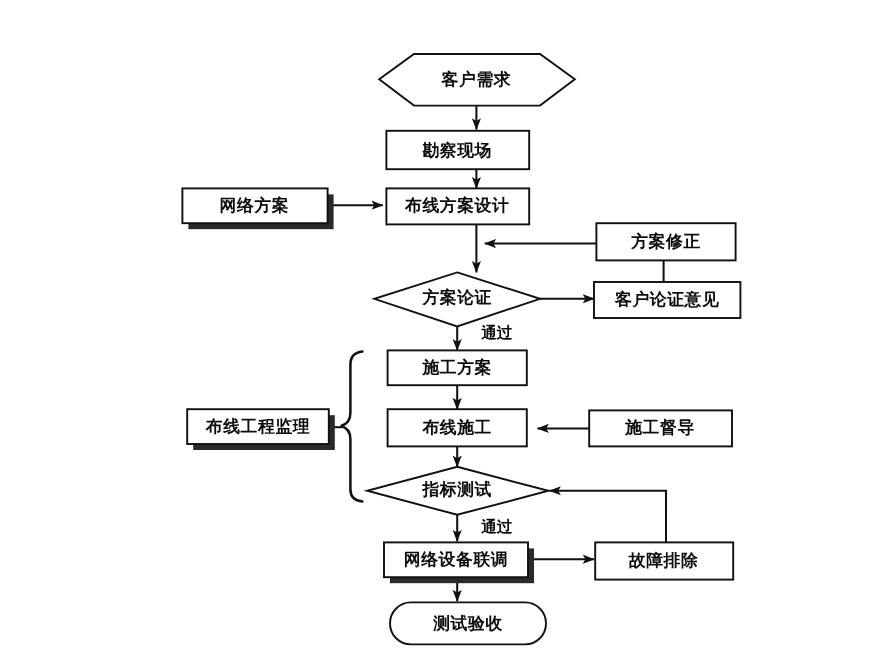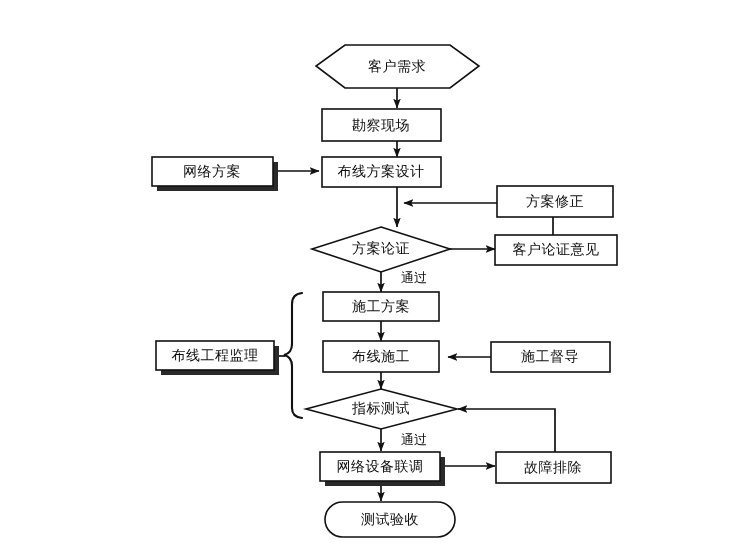"客户需求" #canvas { font-weight: none -> bold }
